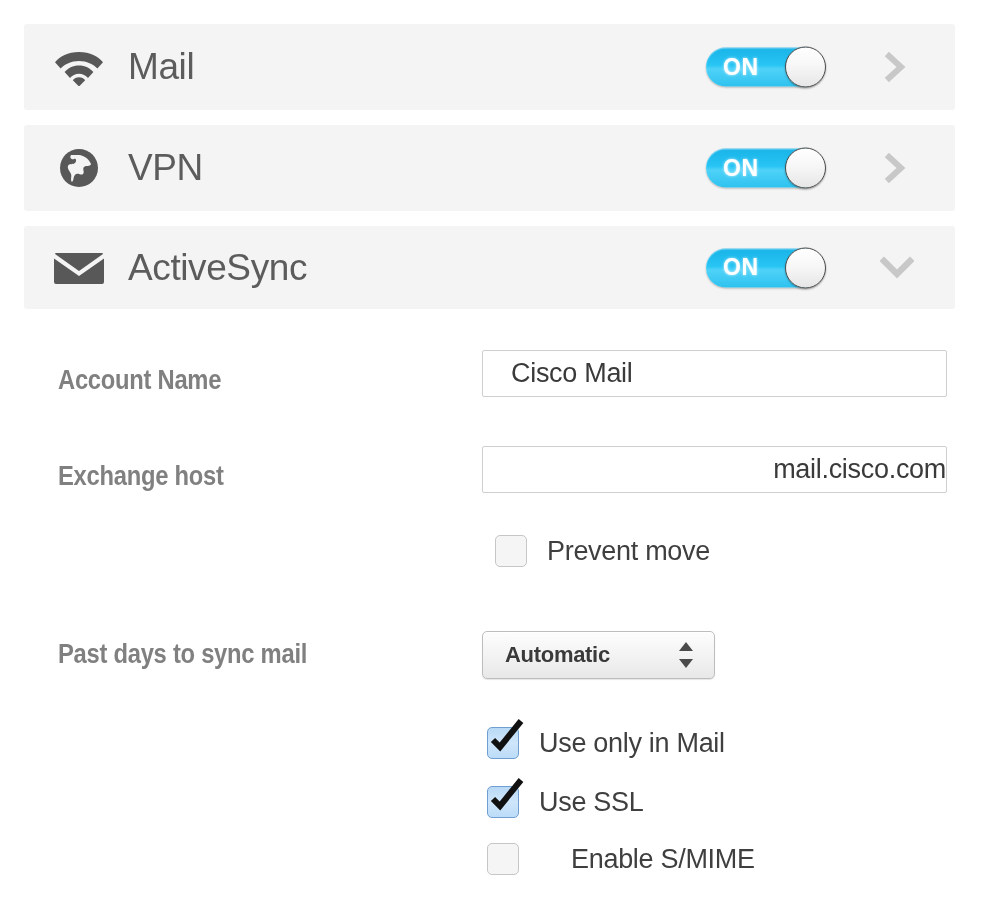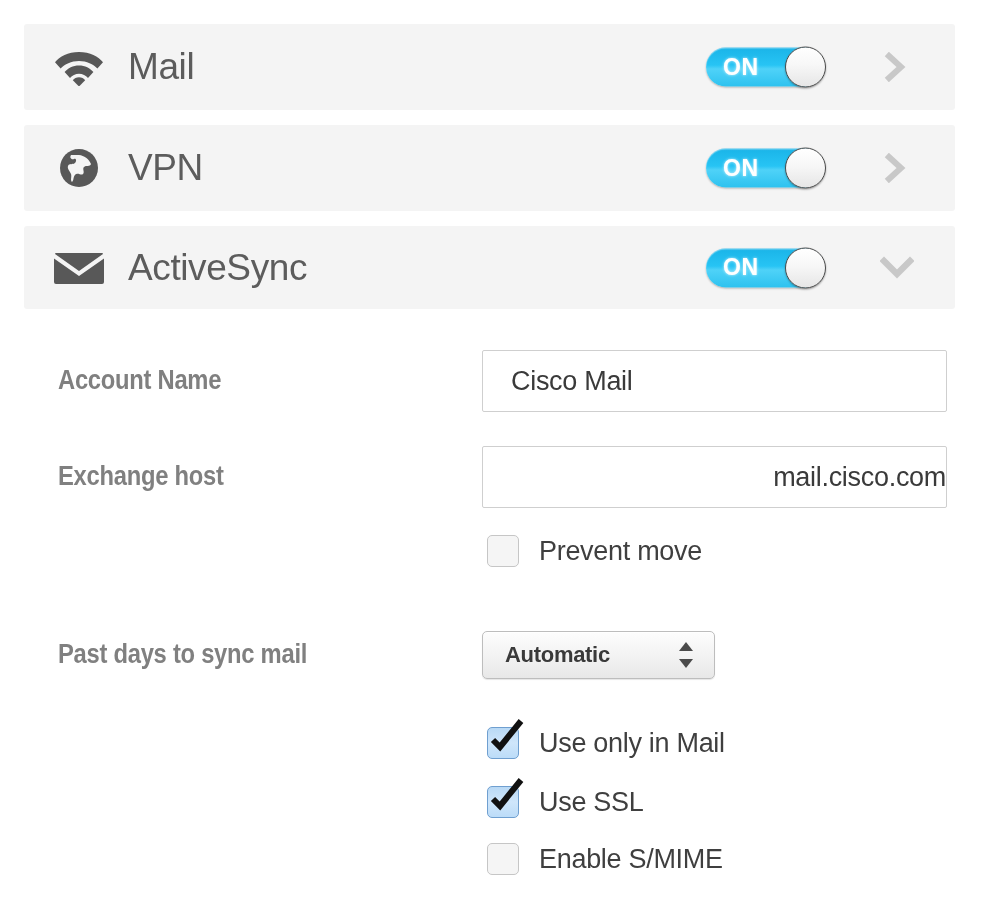"Cisco Mail" .text-input { height: 62px -> 47px }
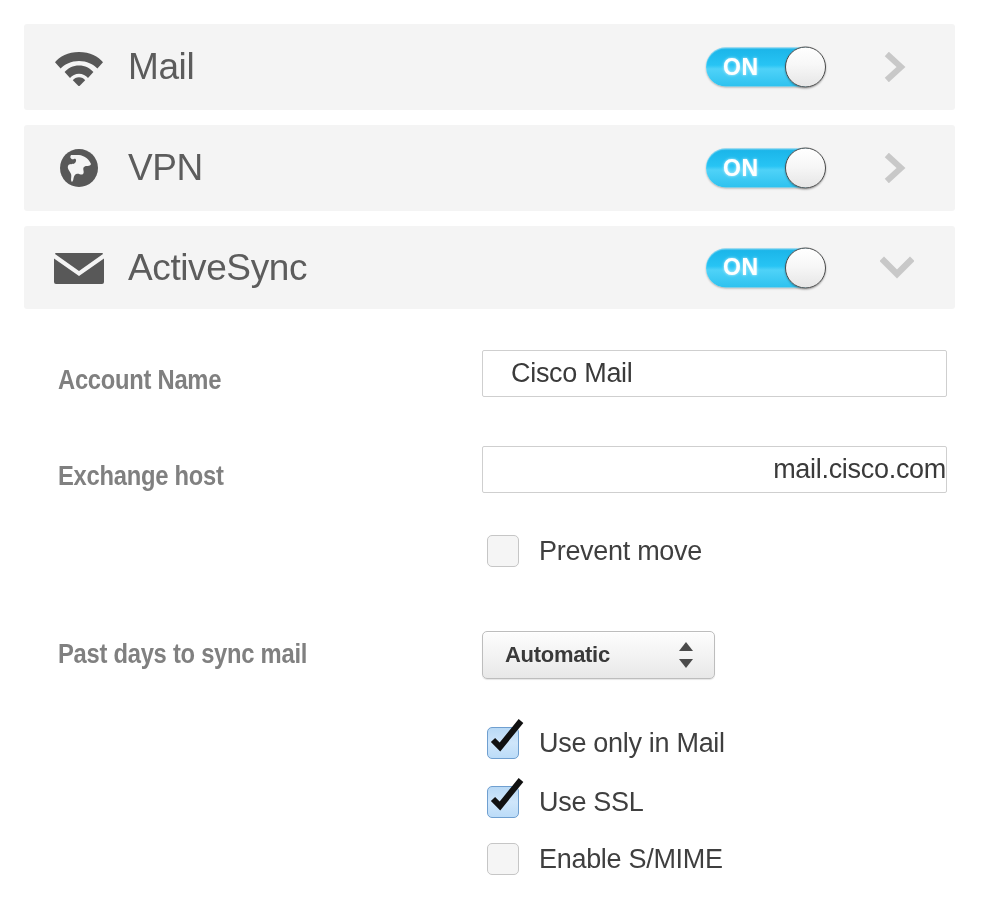"Prevent move" div.check-row { margin-left: none -> 8px }
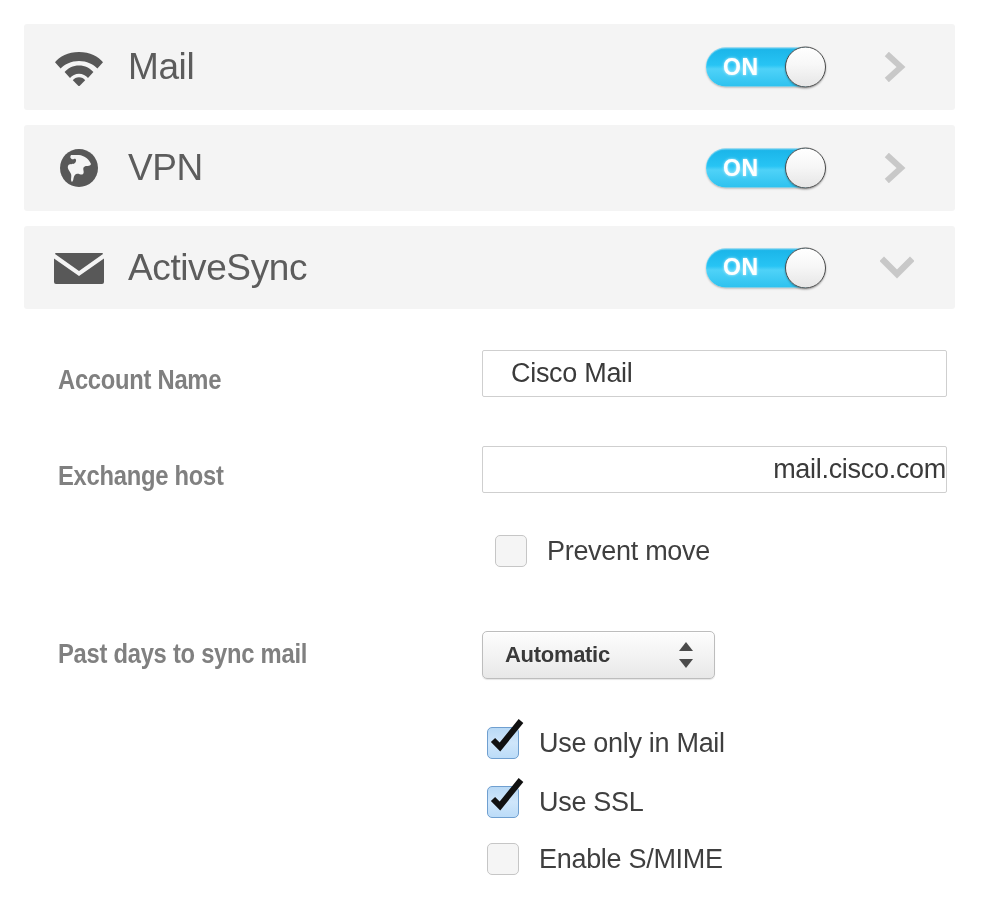"Enable S/MIME" div.check-row { gap: none -> 32px }
